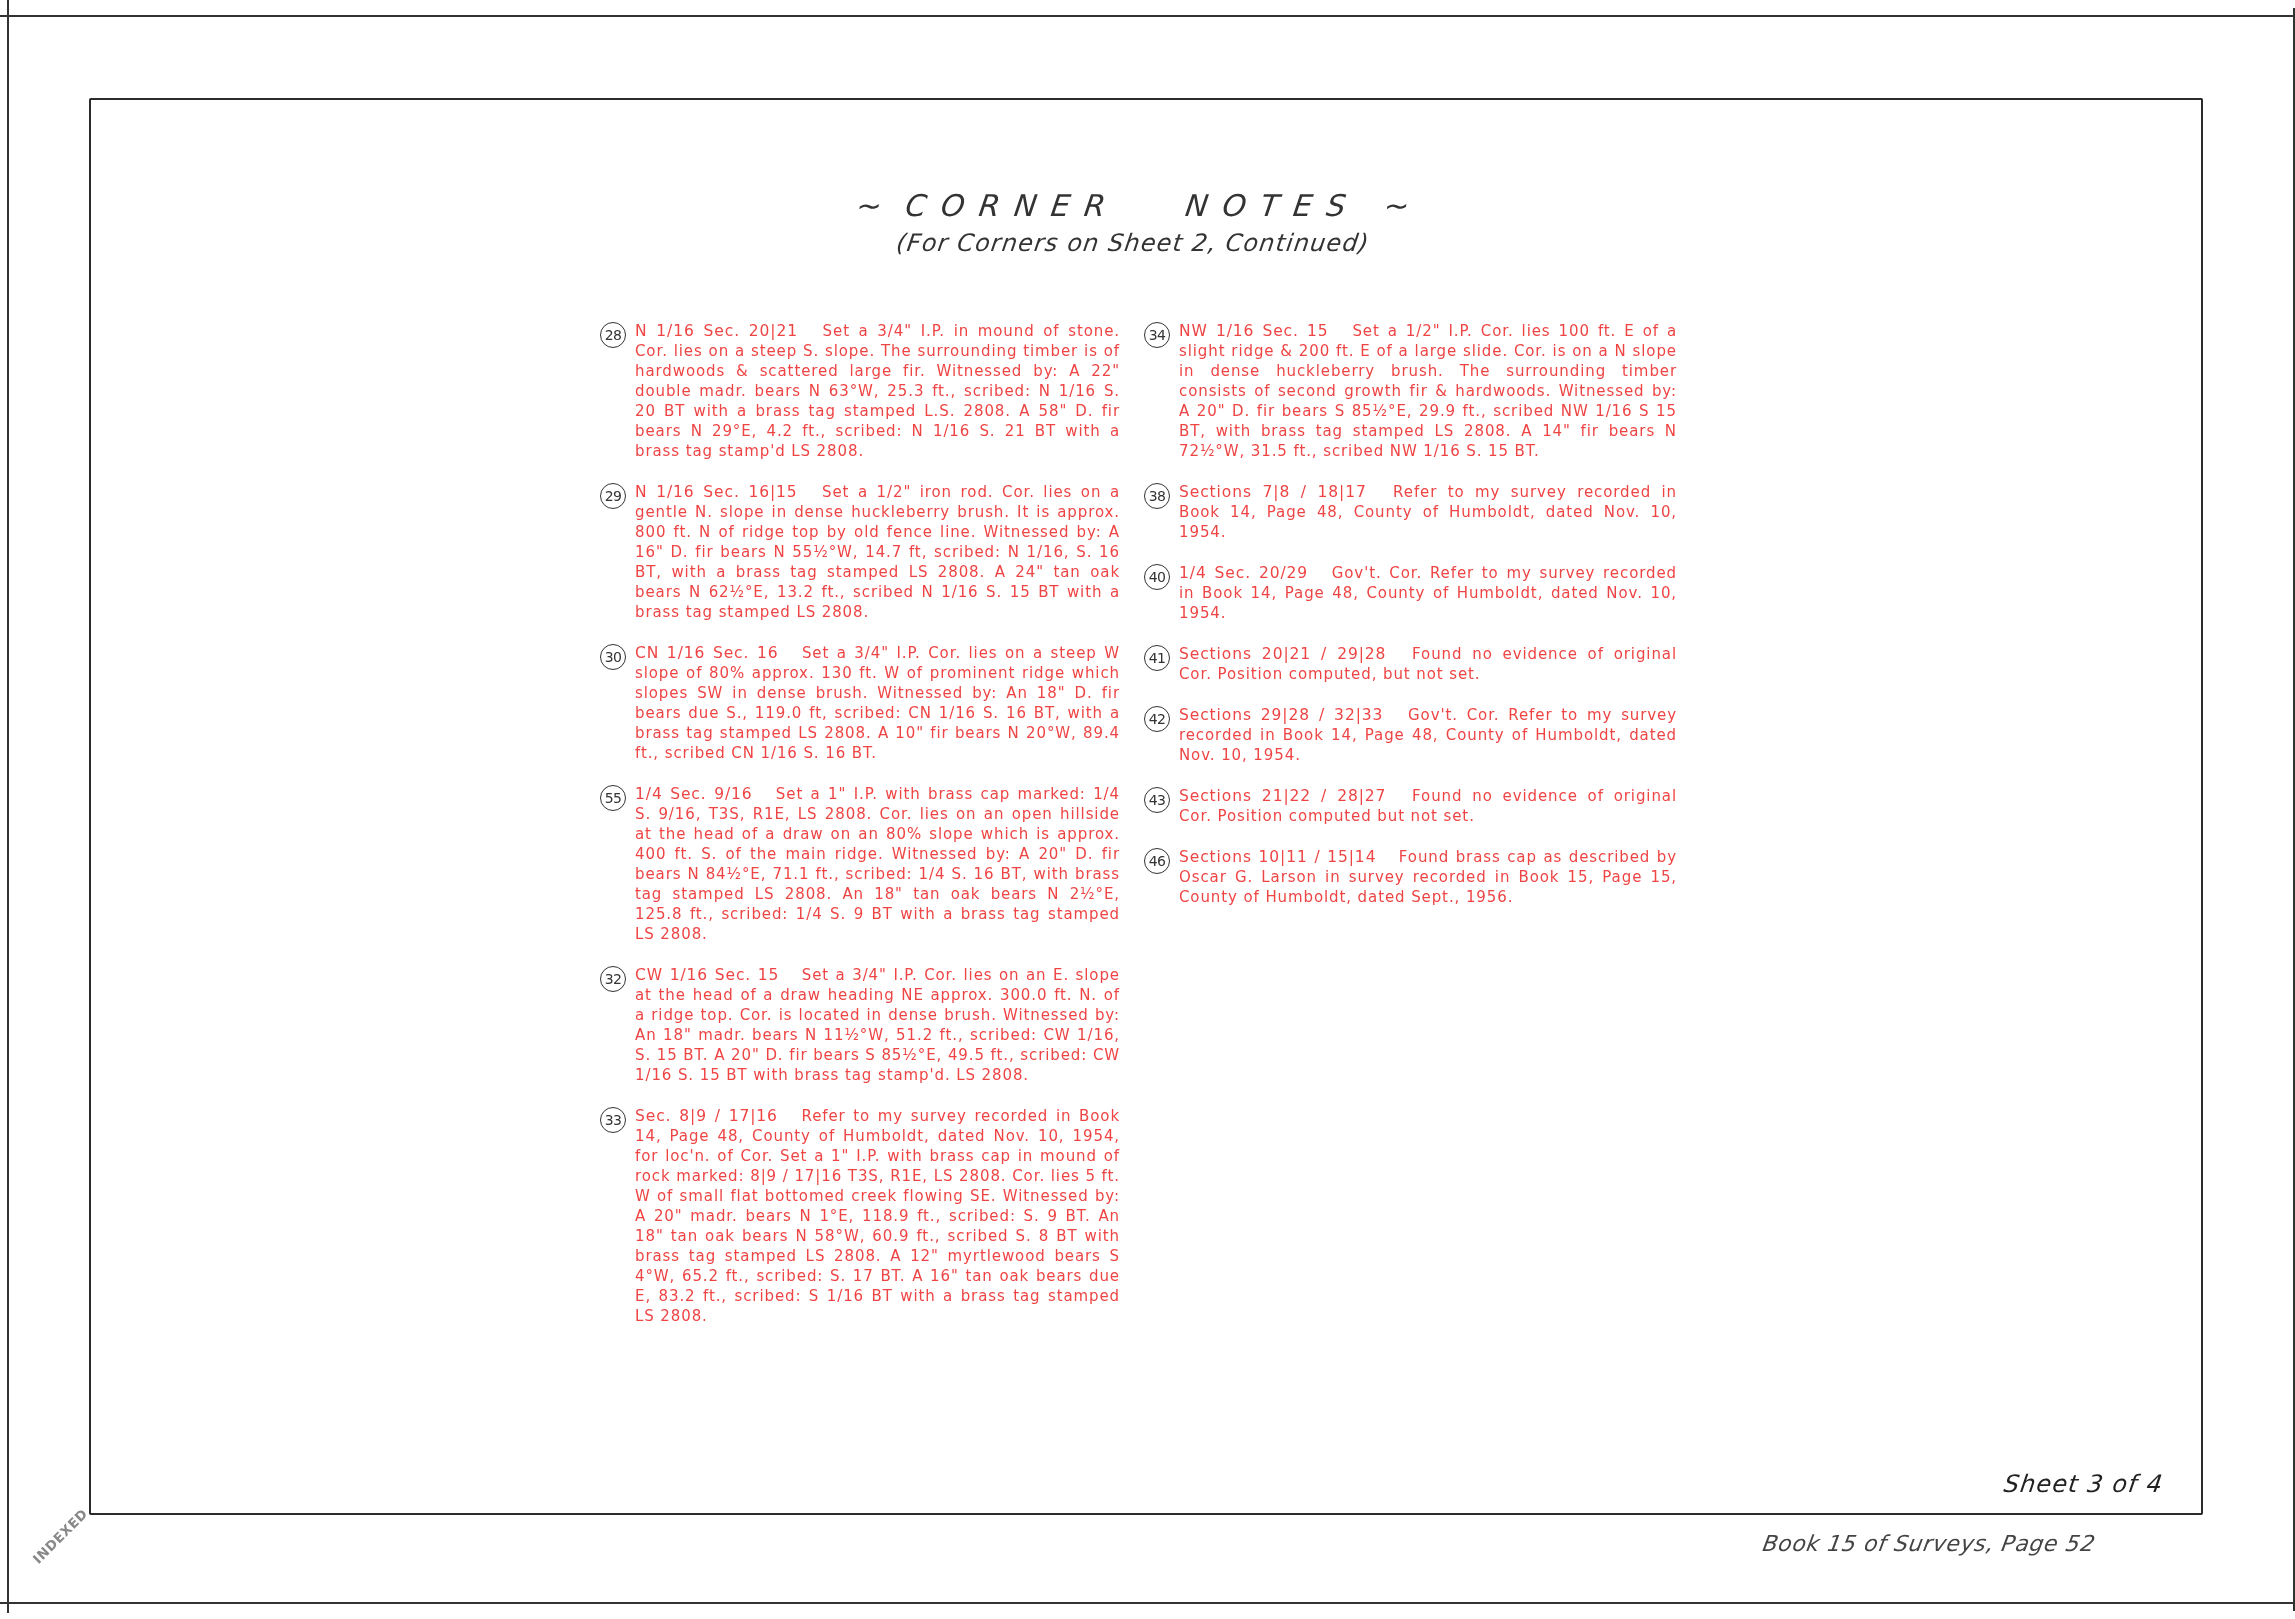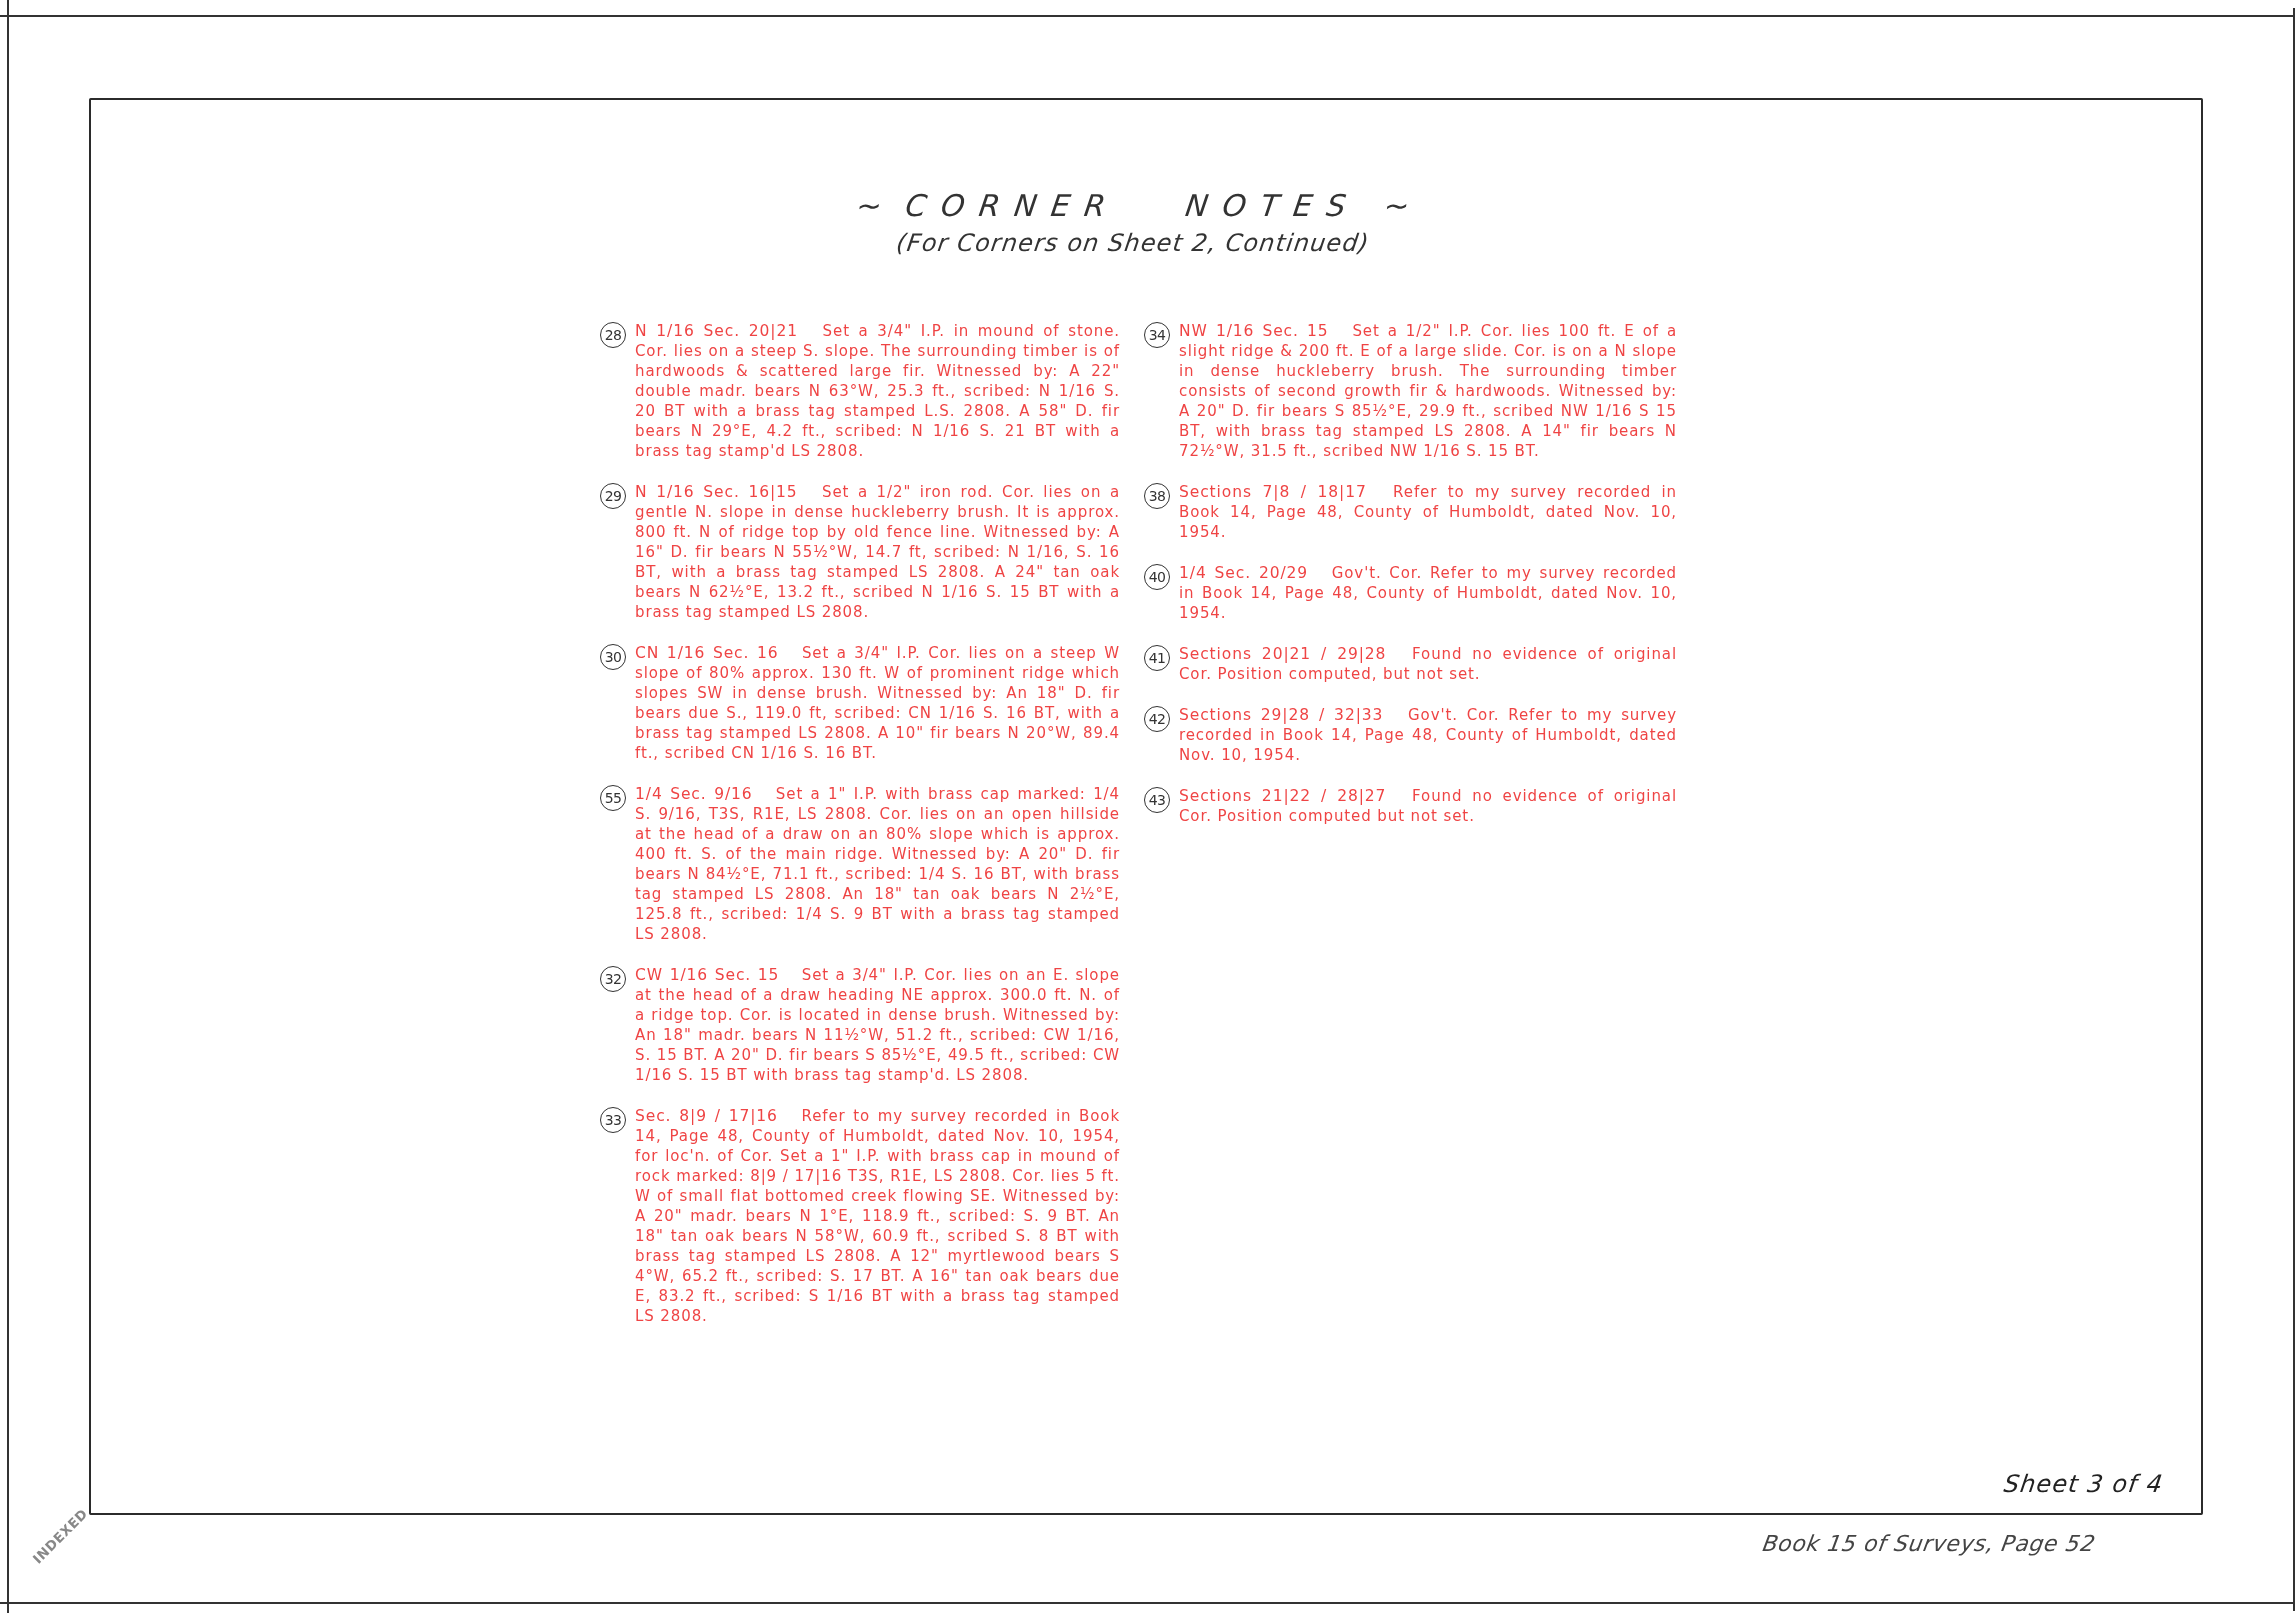"46" div.note { html: none -> <div> <div>46</div> <div><span>Sections 10|11 / 15|14</span> <span>Found brass cap as described by Oscar G. Larson in survey recorded in Book 15, Page 15, County of Humboldt, dated Sept., 1956.</span></div> </div> }
